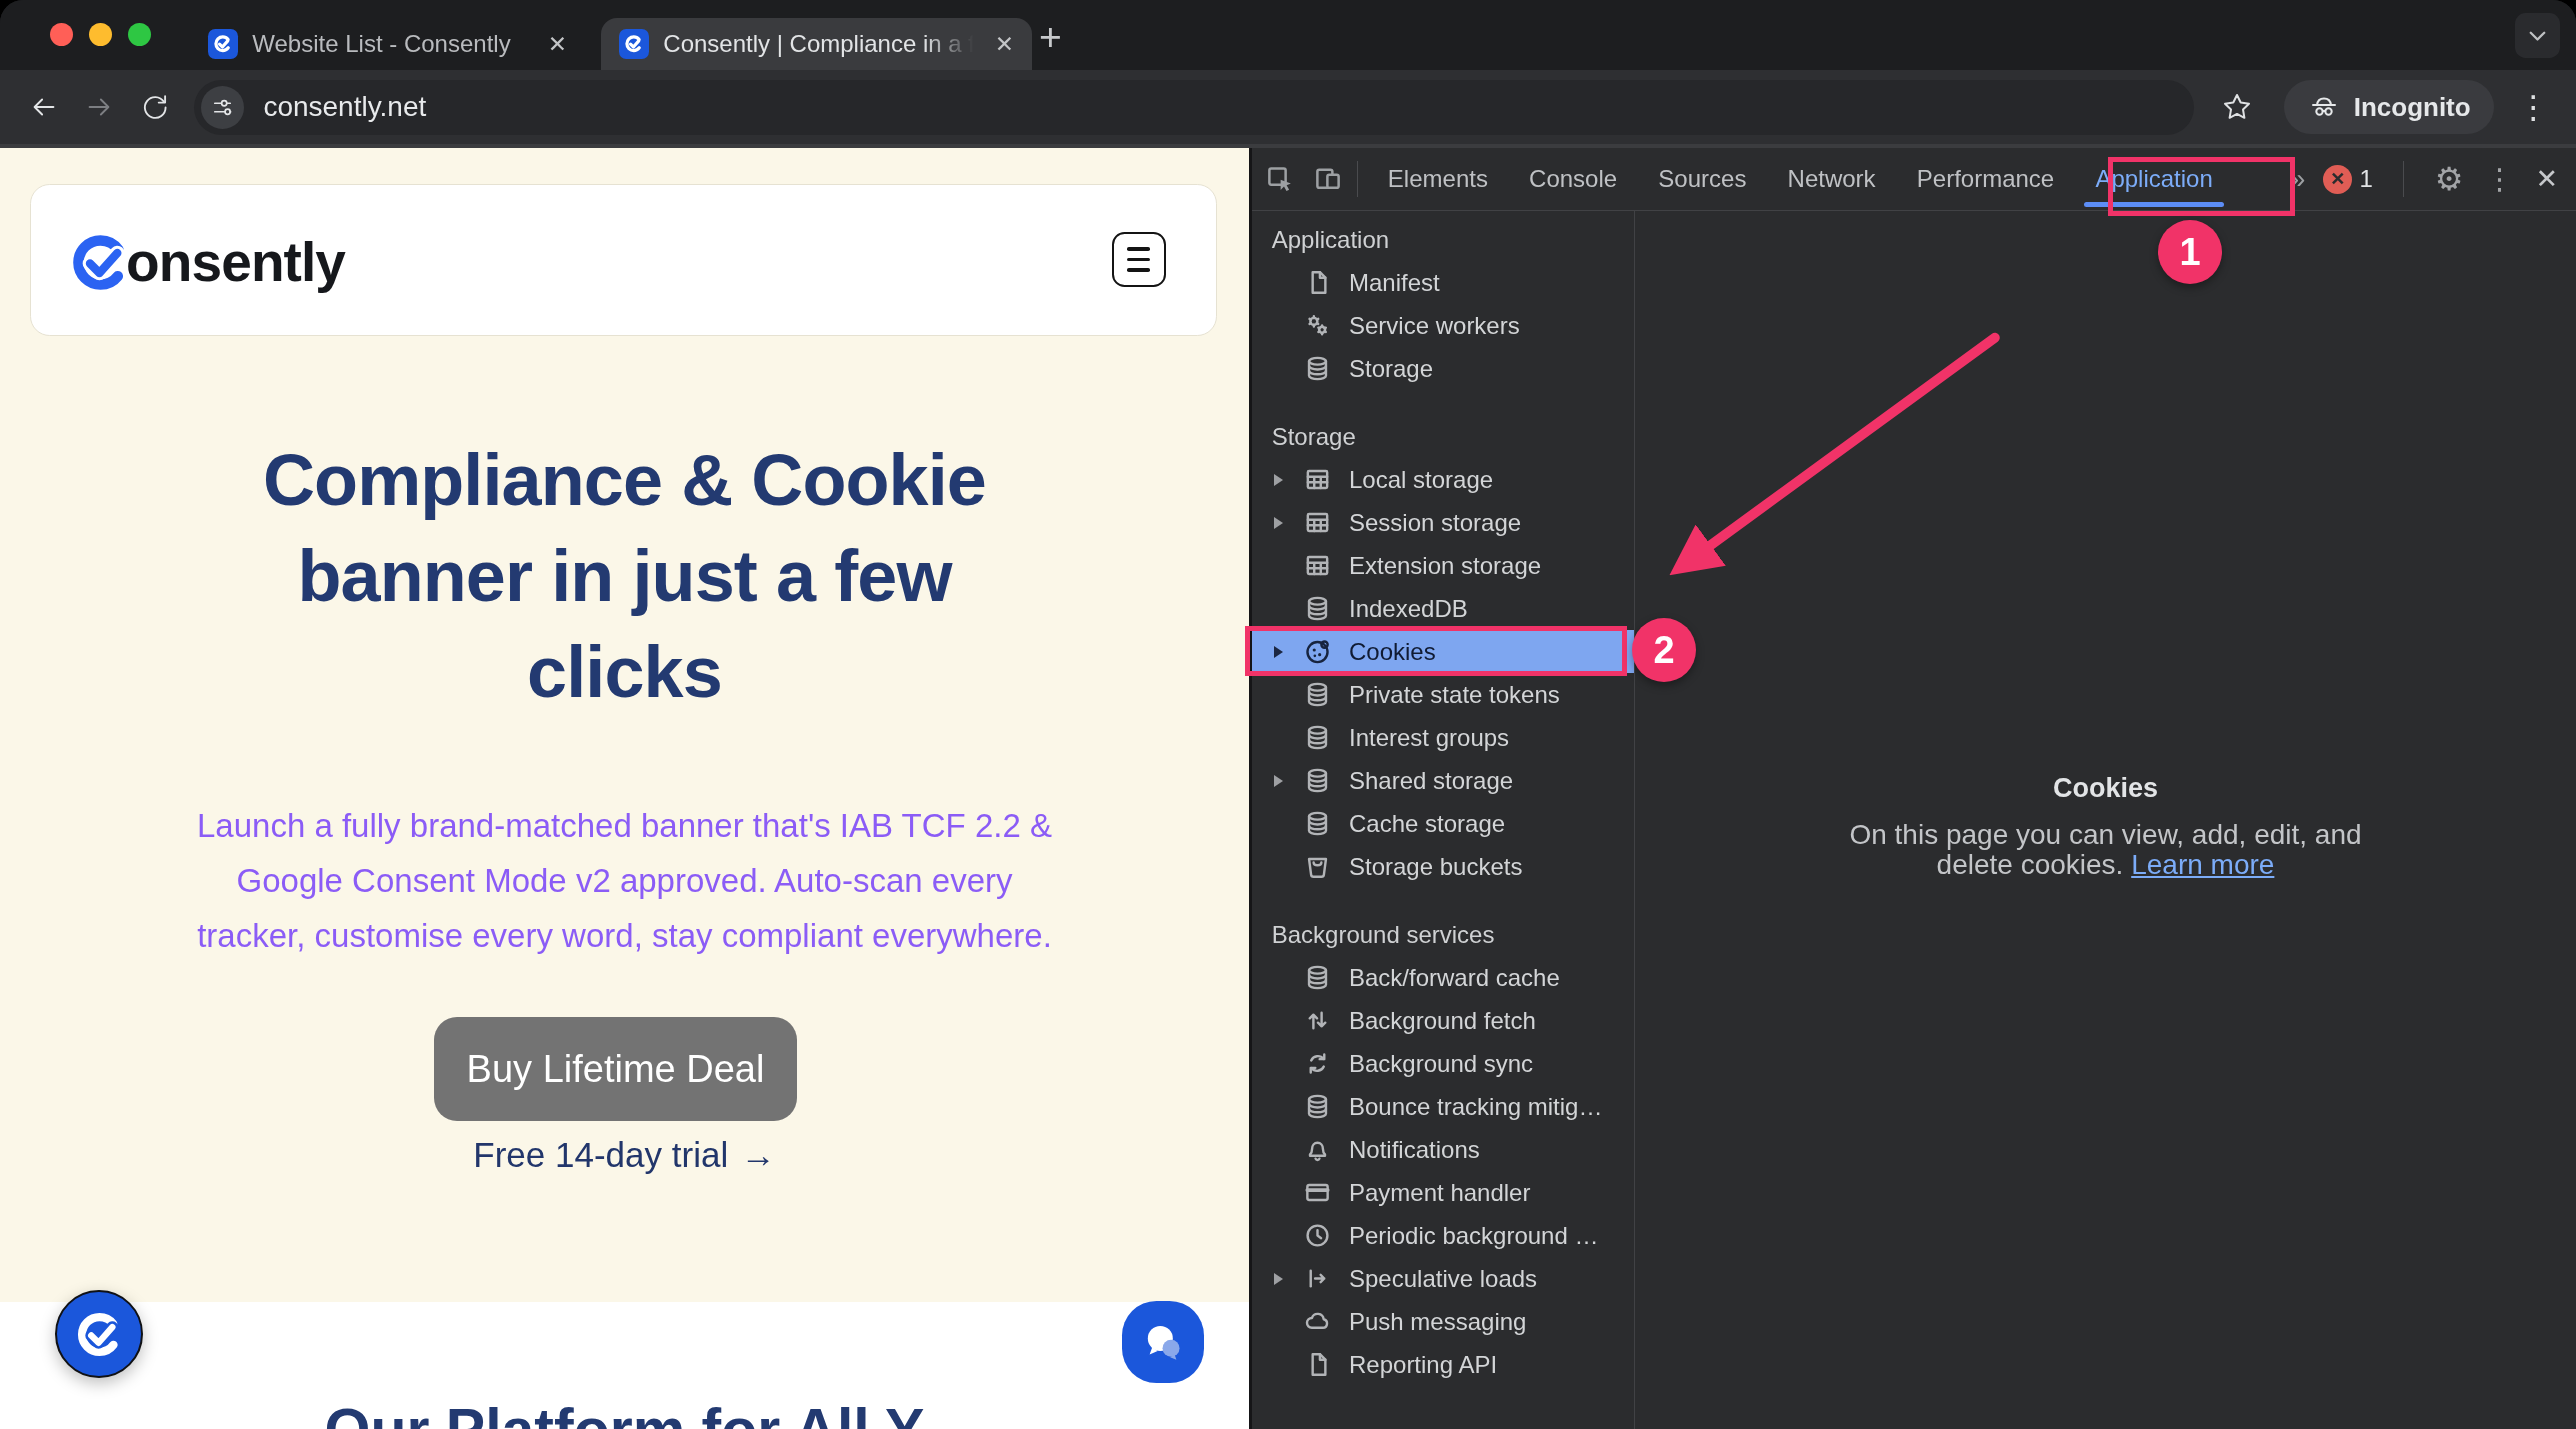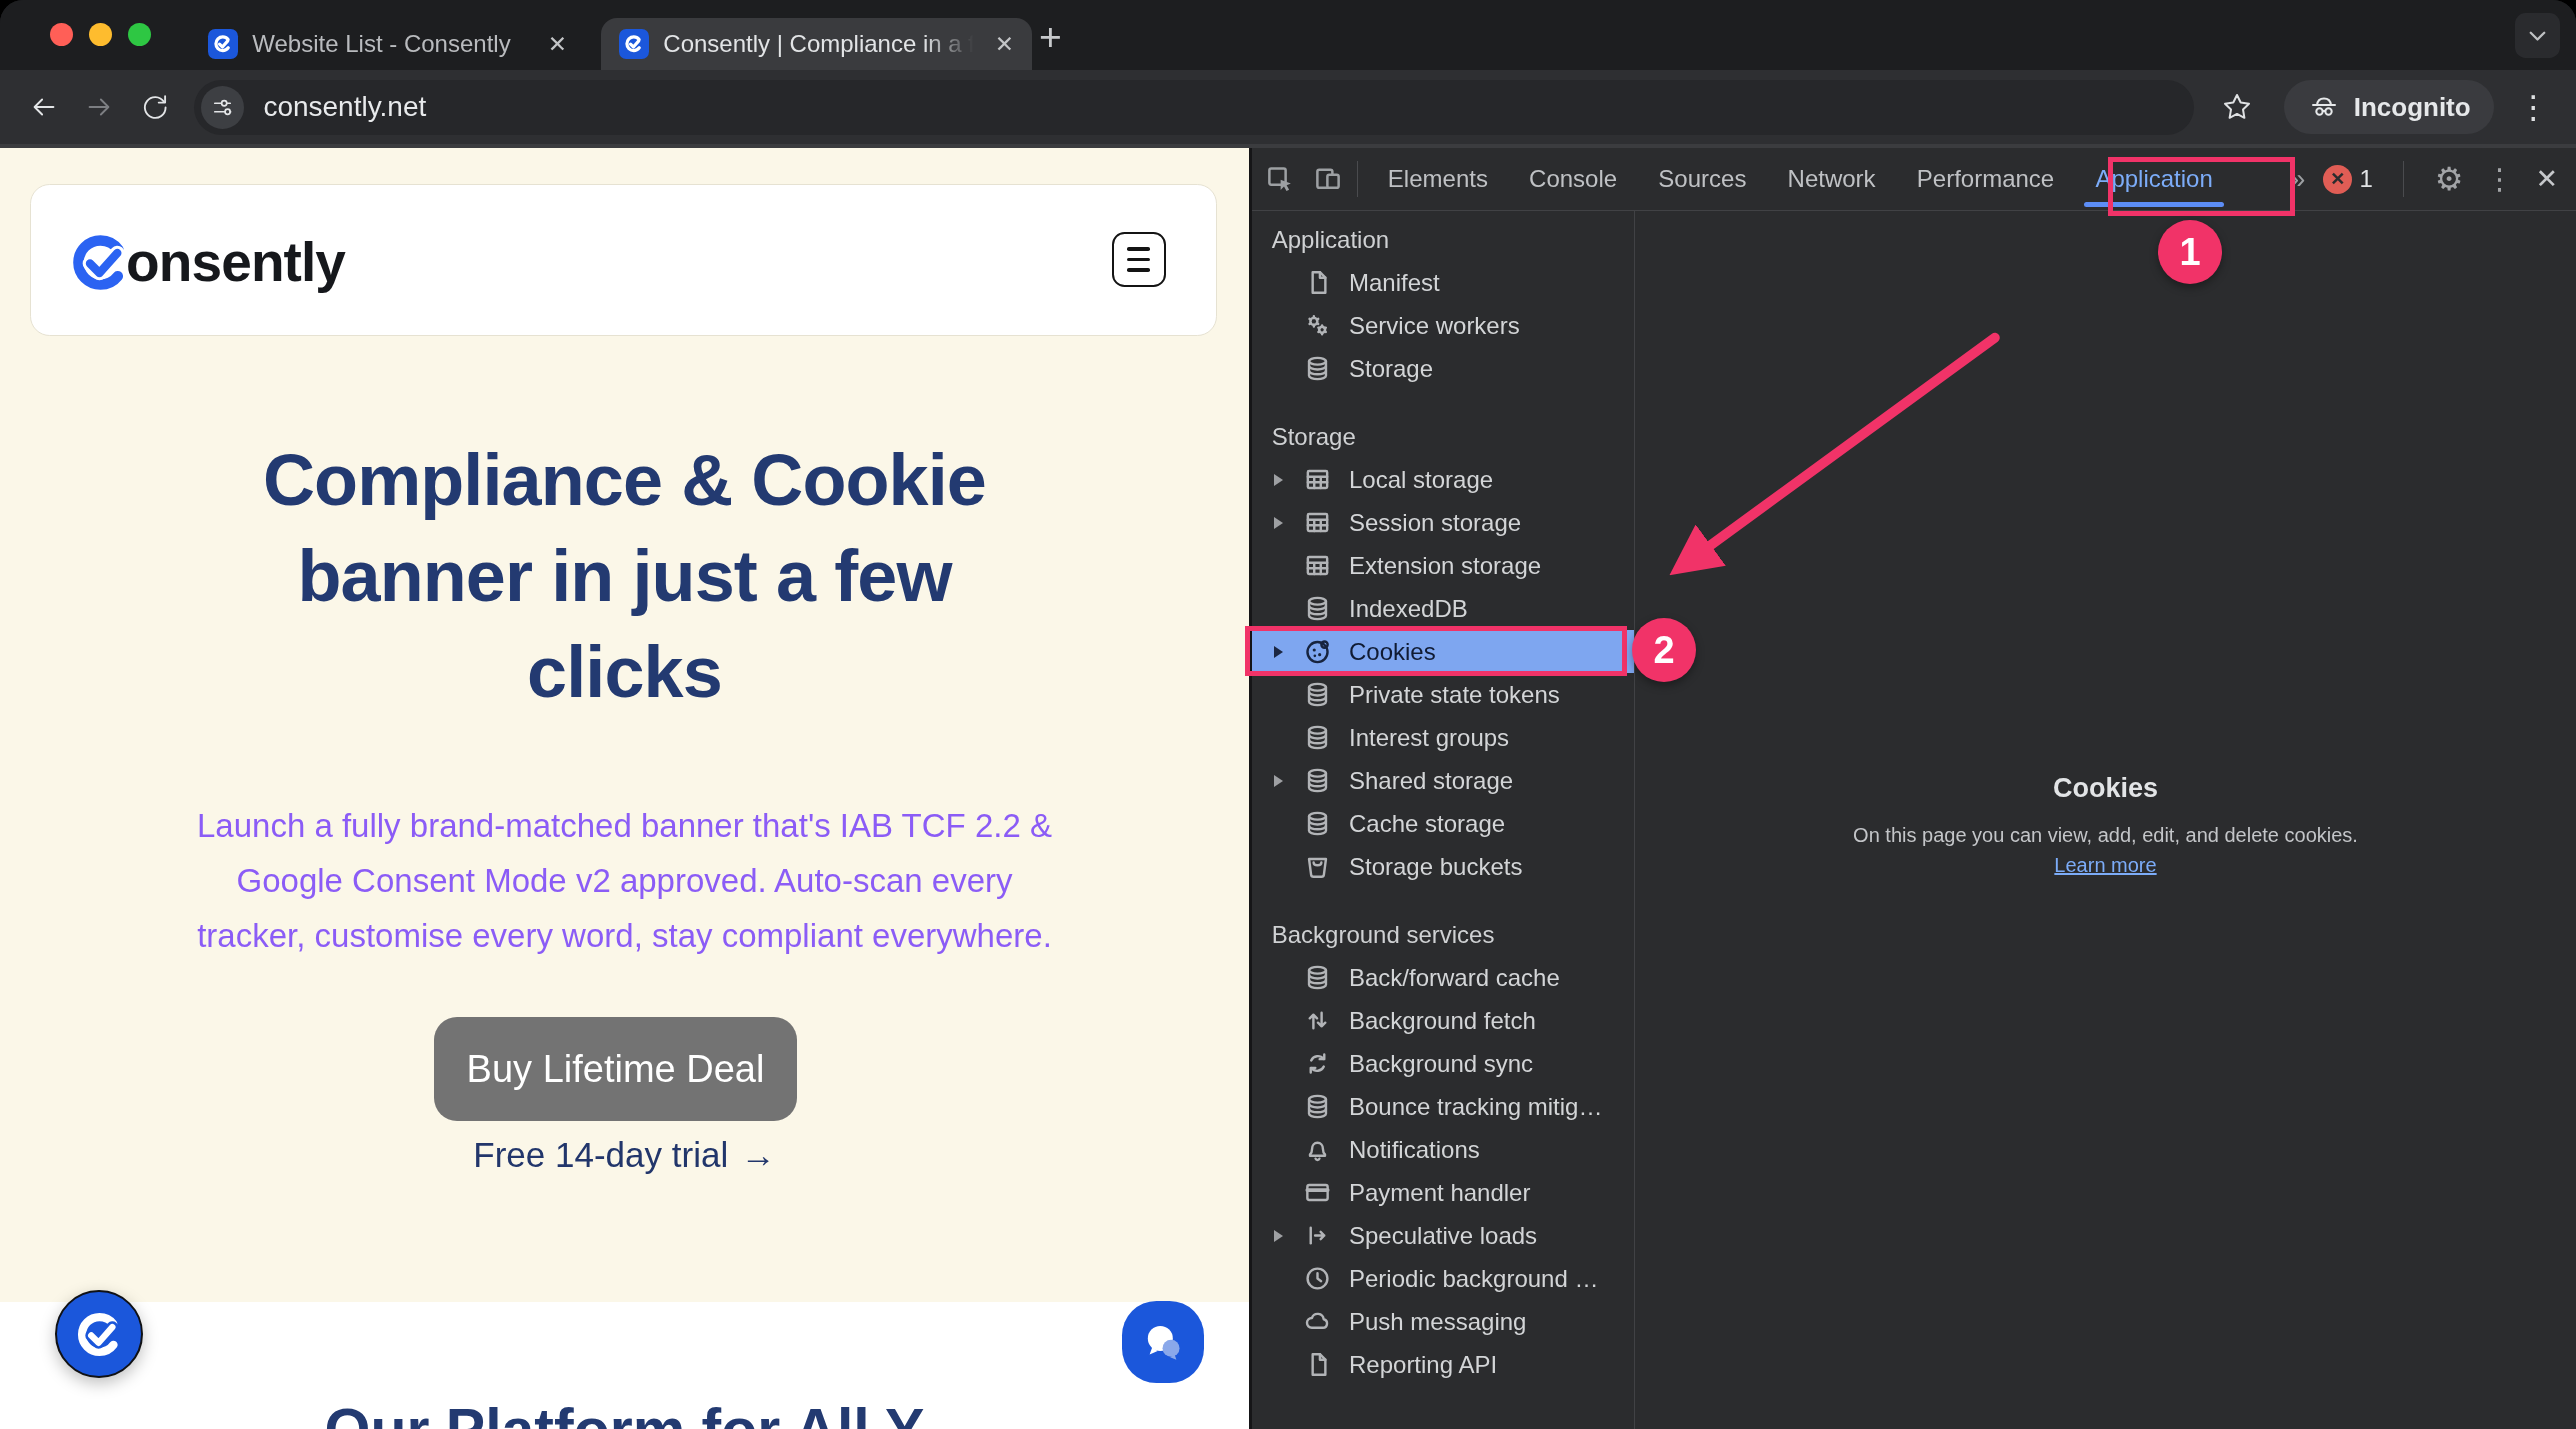"On this page you can" .cookies-info .ci-desc { font-size: 20px -> 28px }
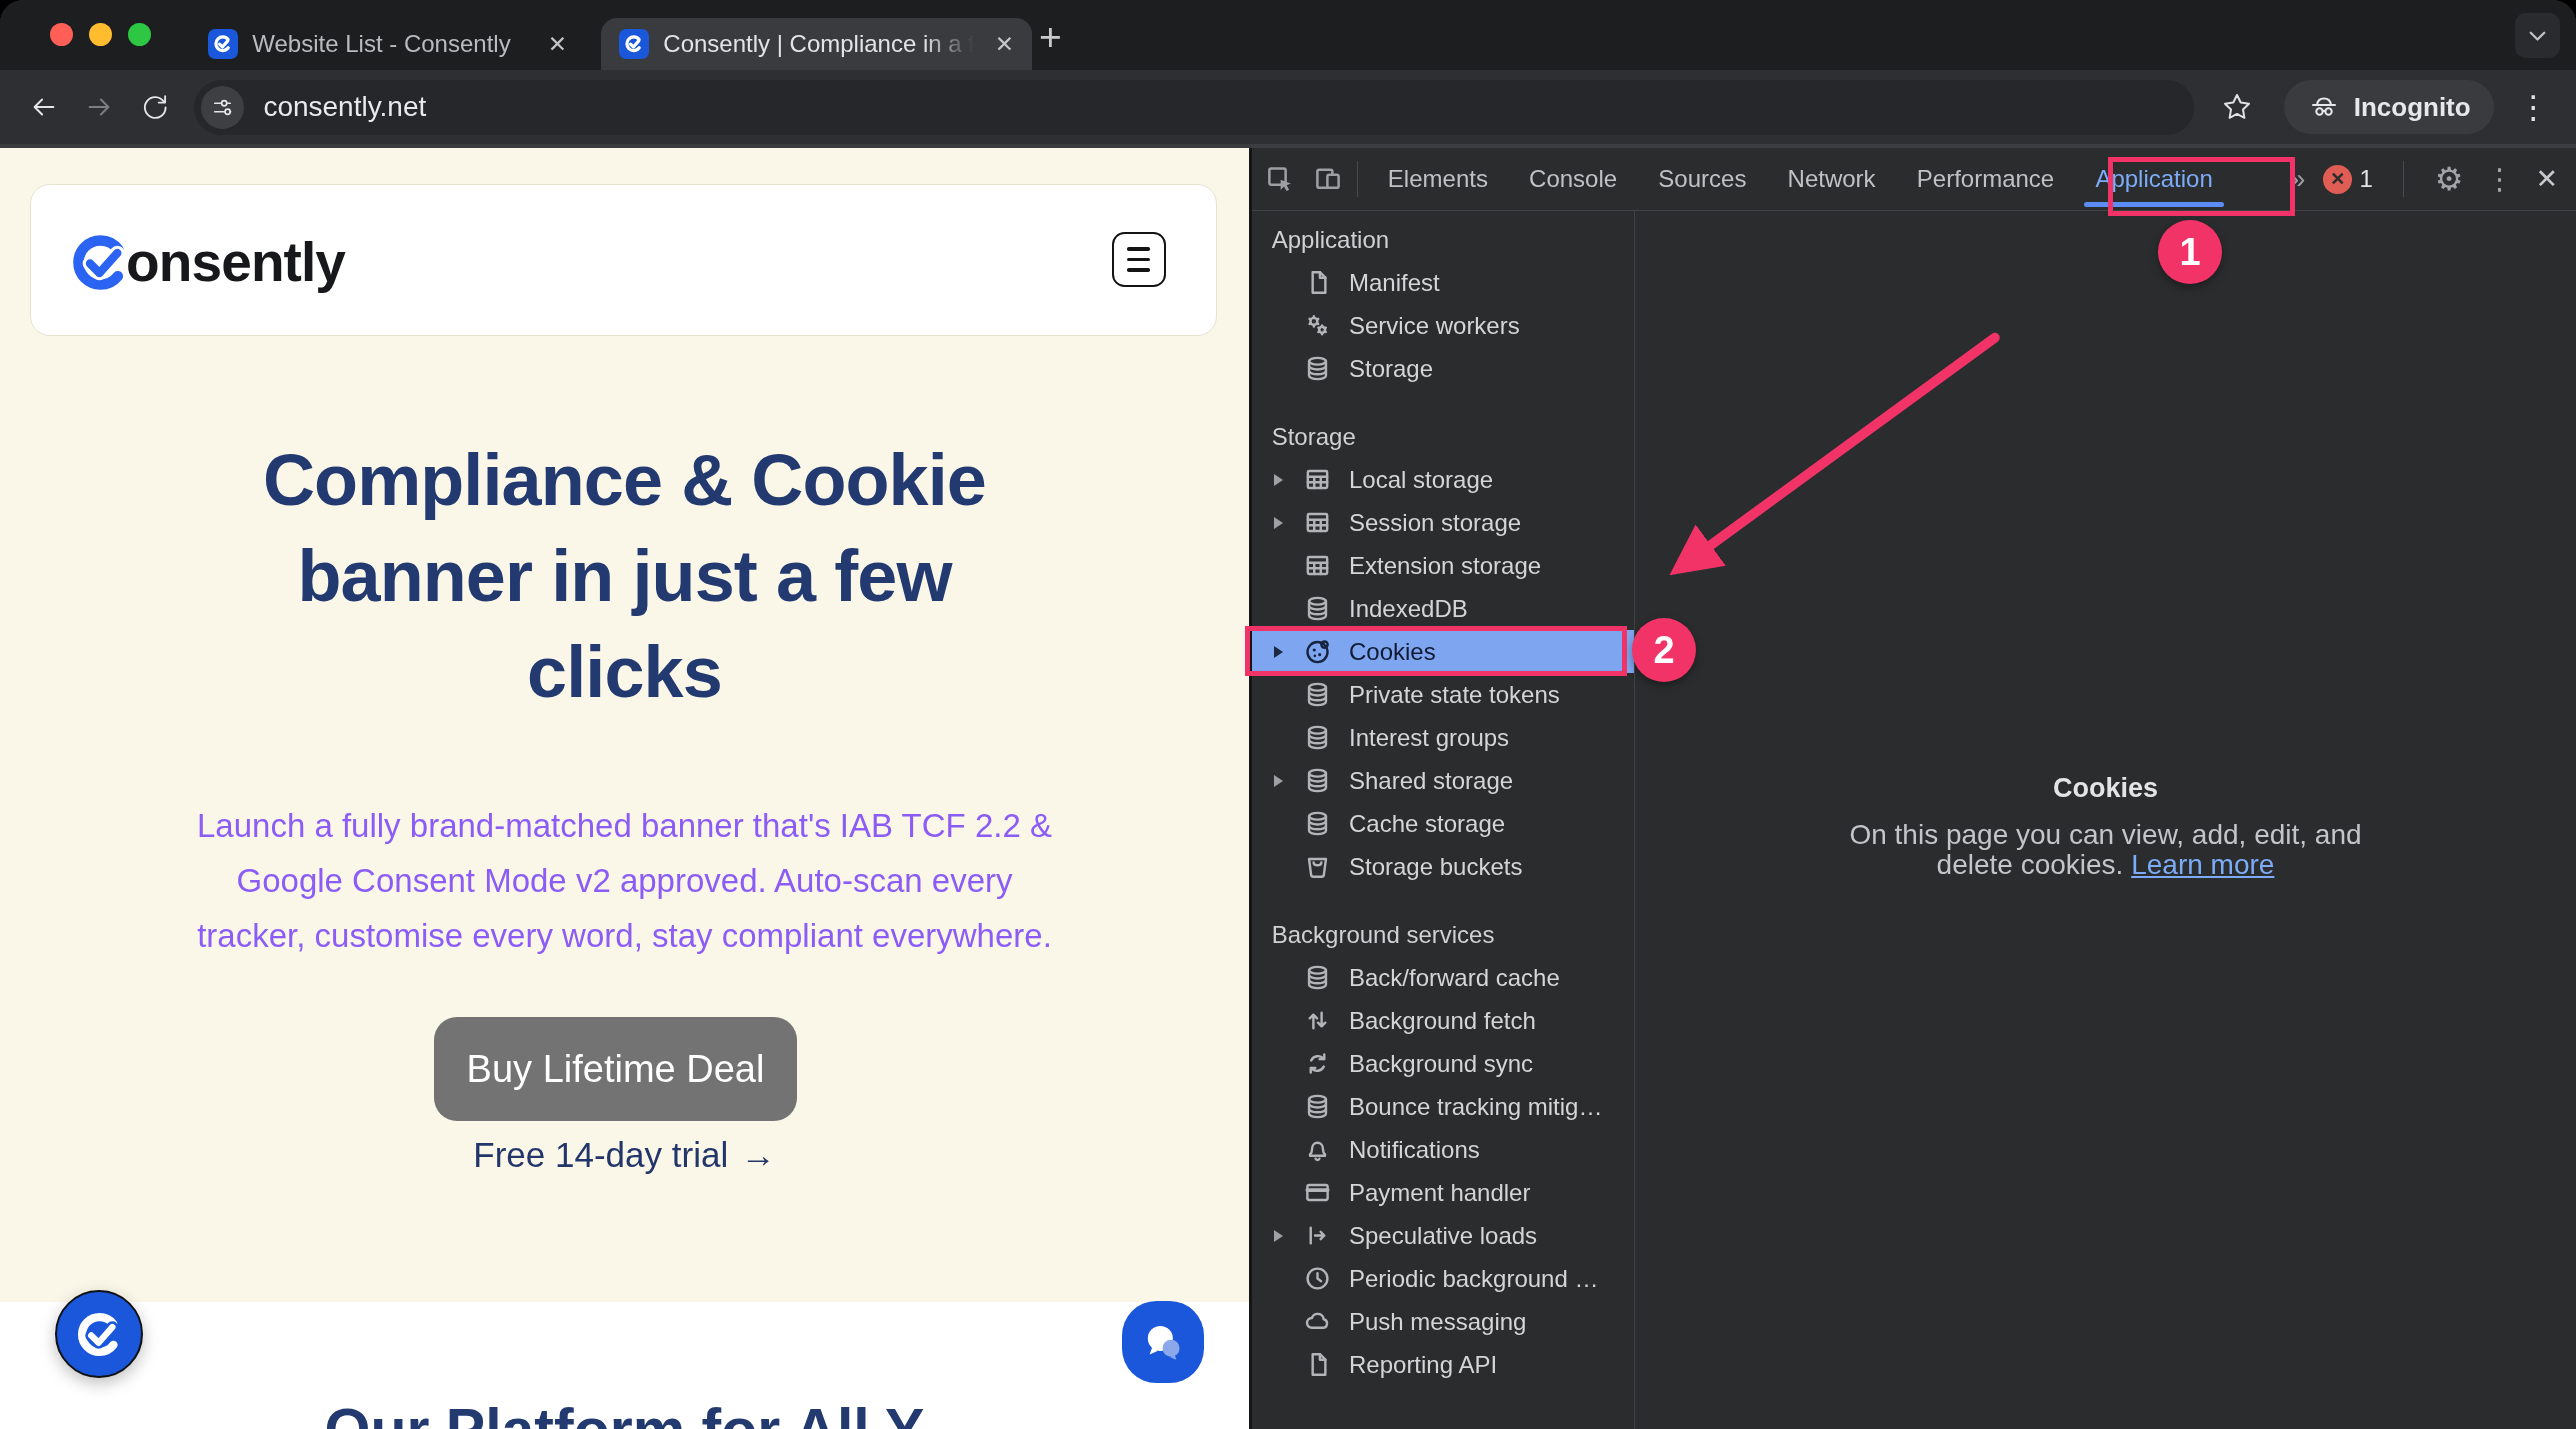"Speculative loads" div.row { order: before "Periodic background …" -> after "Periodic background …" }
